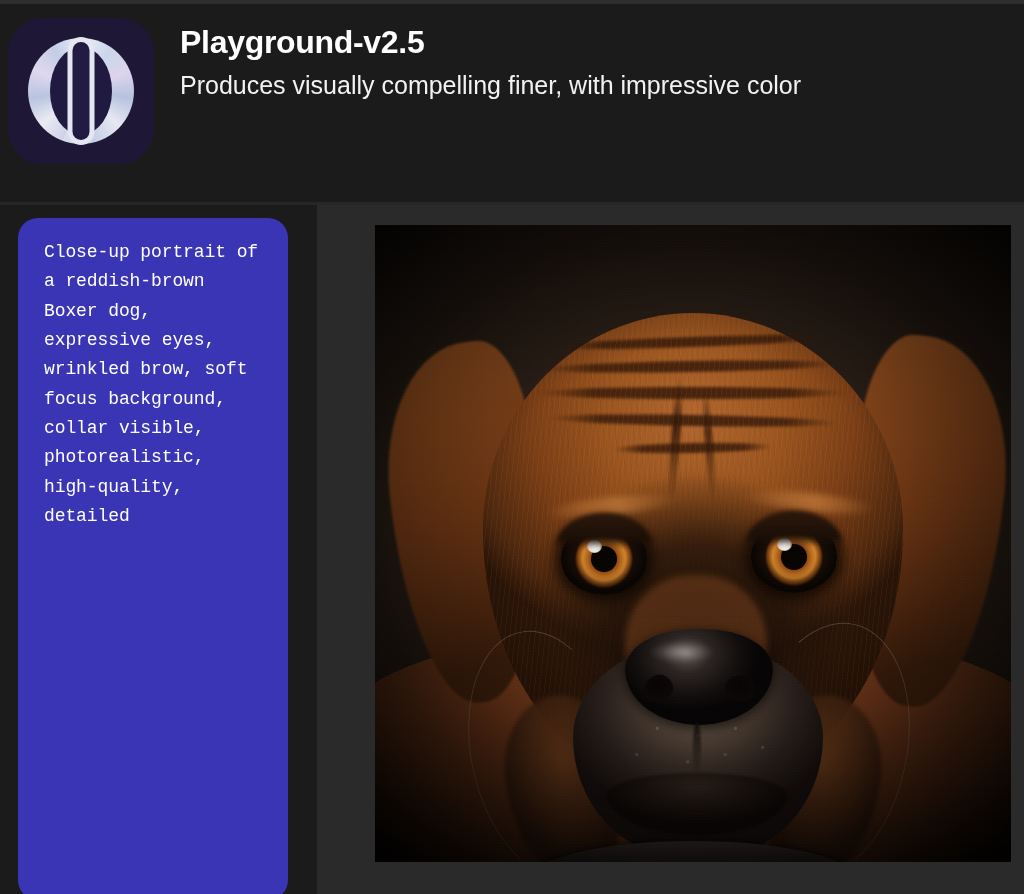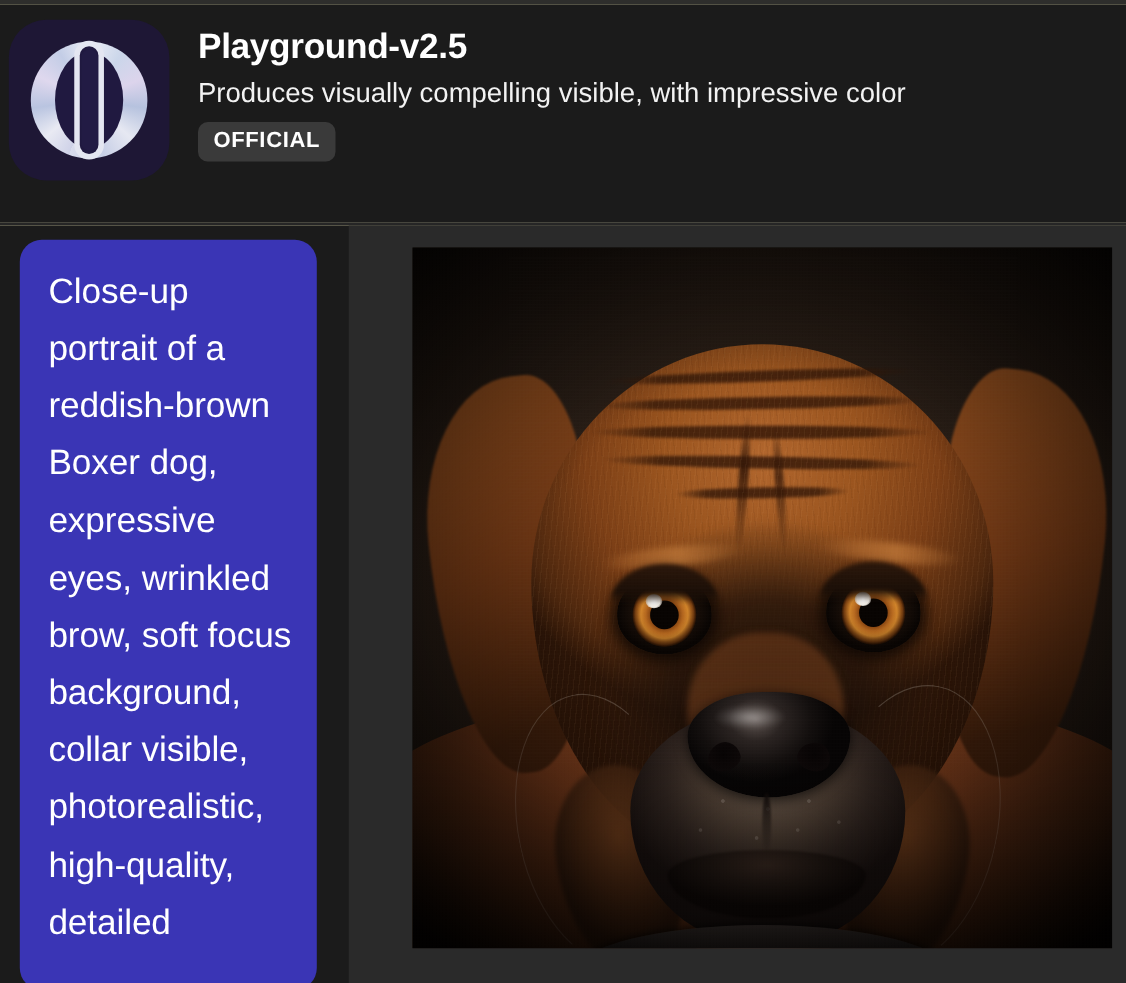"Playground-v2.5" #app { background: #fef9c3 -> #ec4899 }
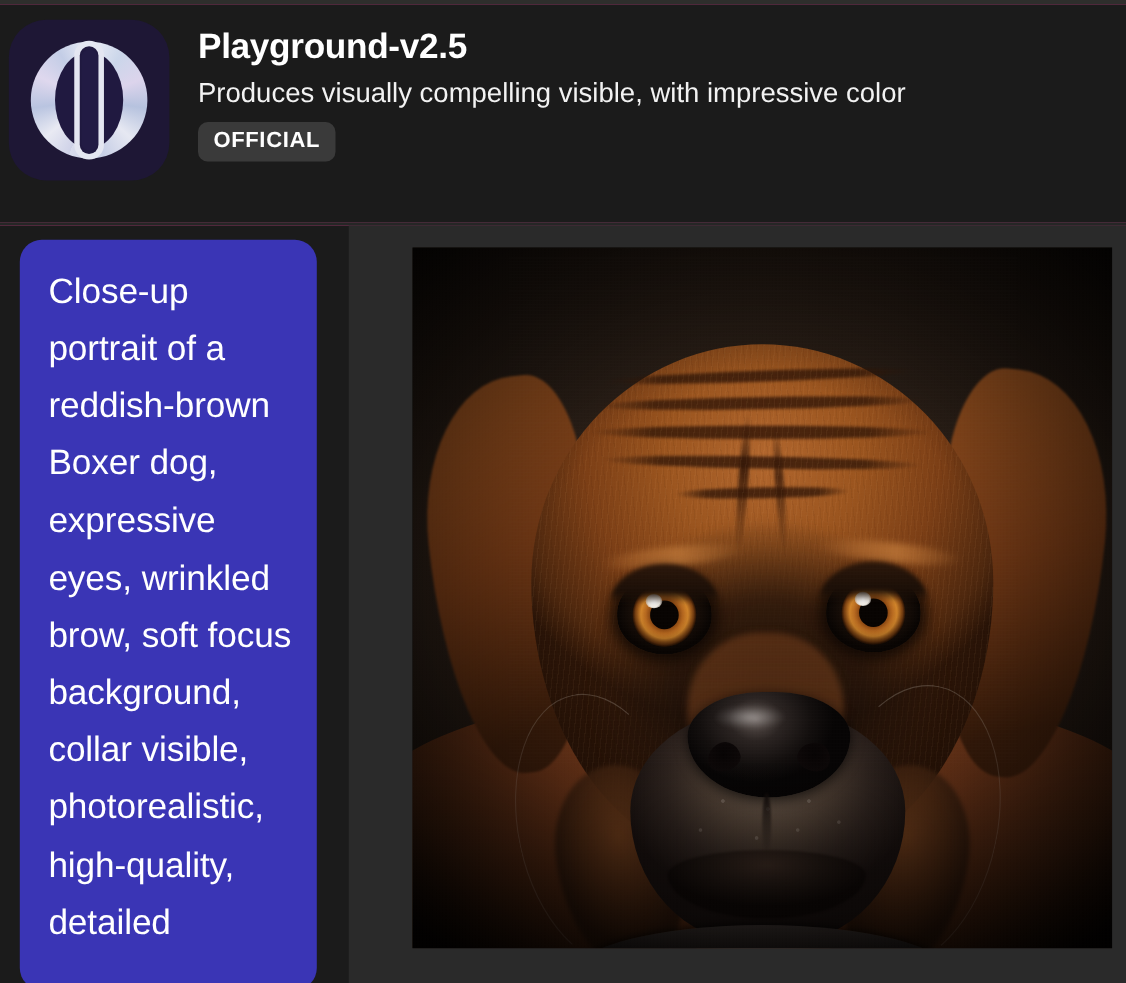"Produces visually compelling visible," span.desc-line { text: visible -> finer }
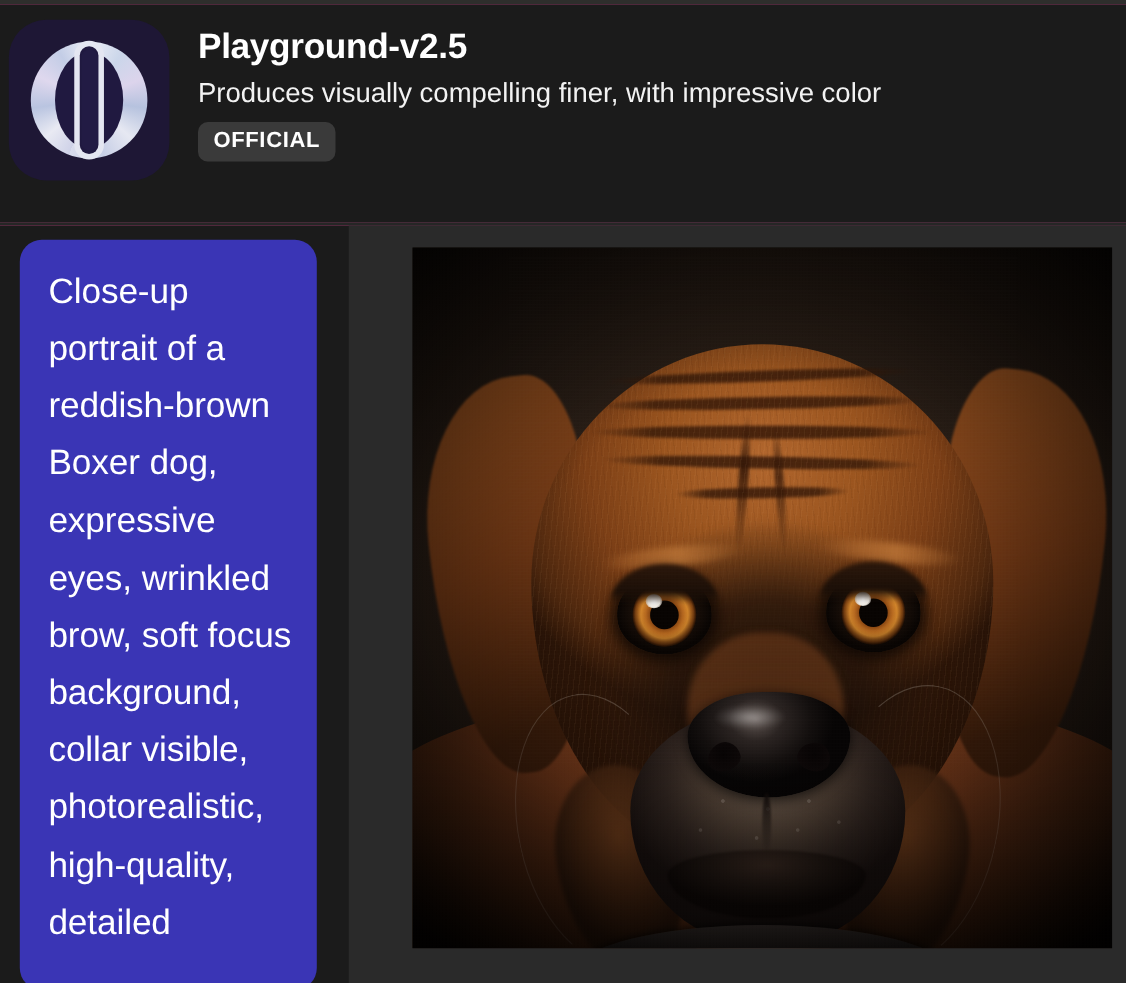"OFFICIAL" div.badge-row { html: <div> <span>OFFICIAL</span> </div> -> none }
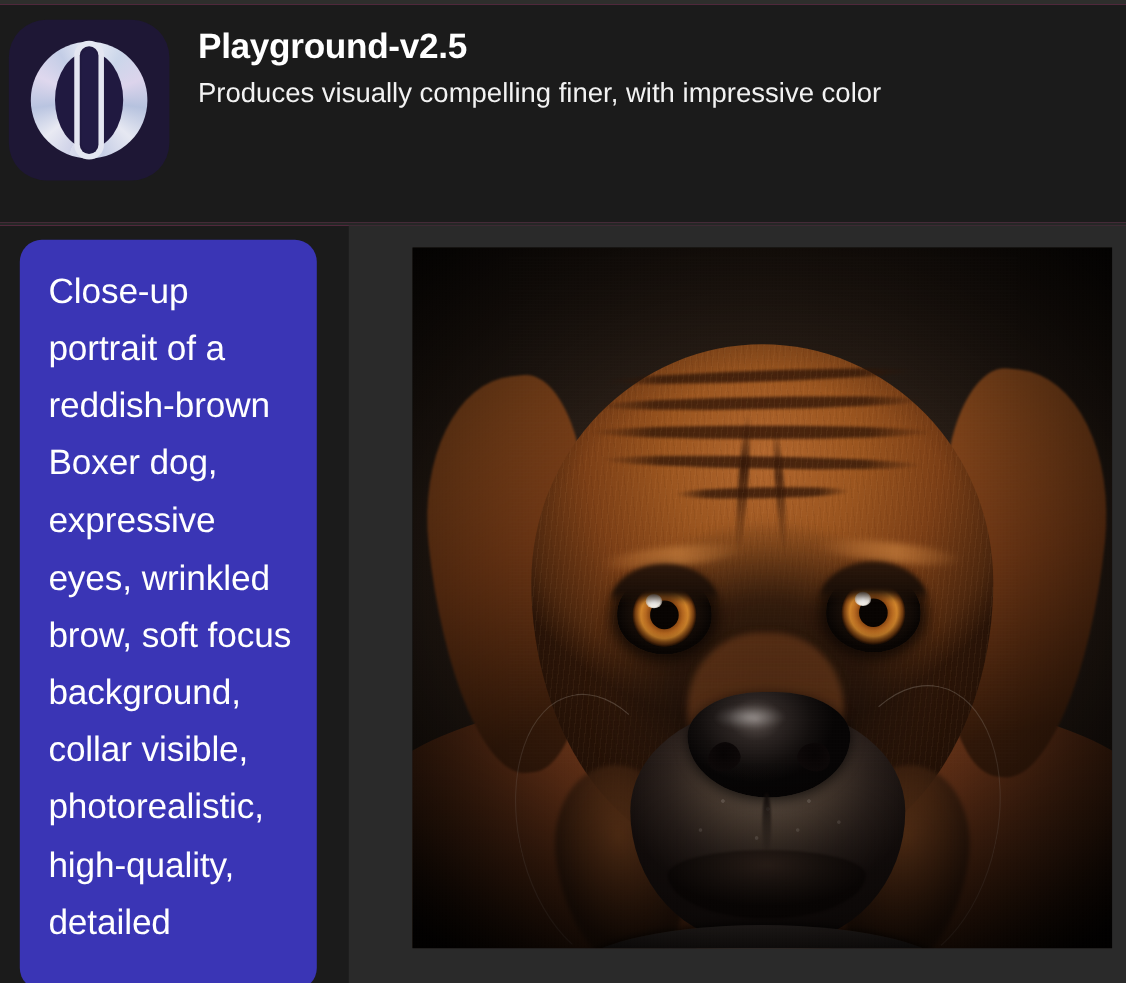"Close-up portrait of a reddish-brown" .prompt-text { font-family: none -> Liberation Mono, monospace; font-size: 32px -> 18px }
